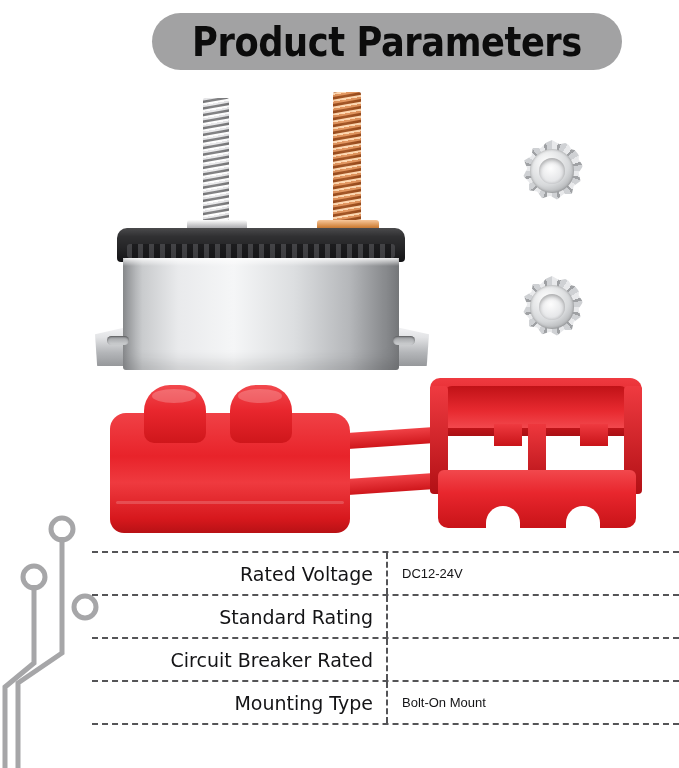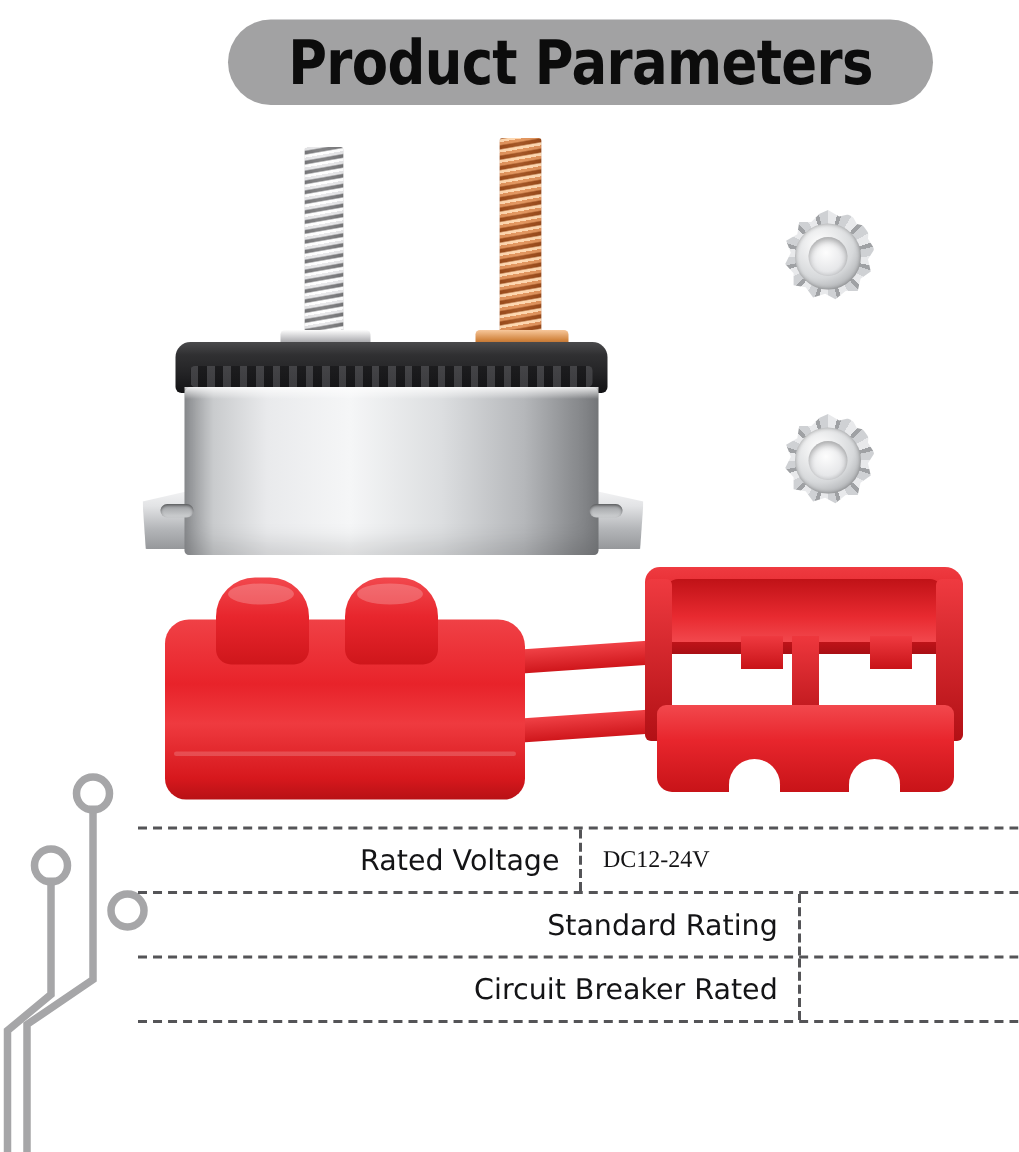"Rated Voltage" .spec-row { justify-content: center -> none }
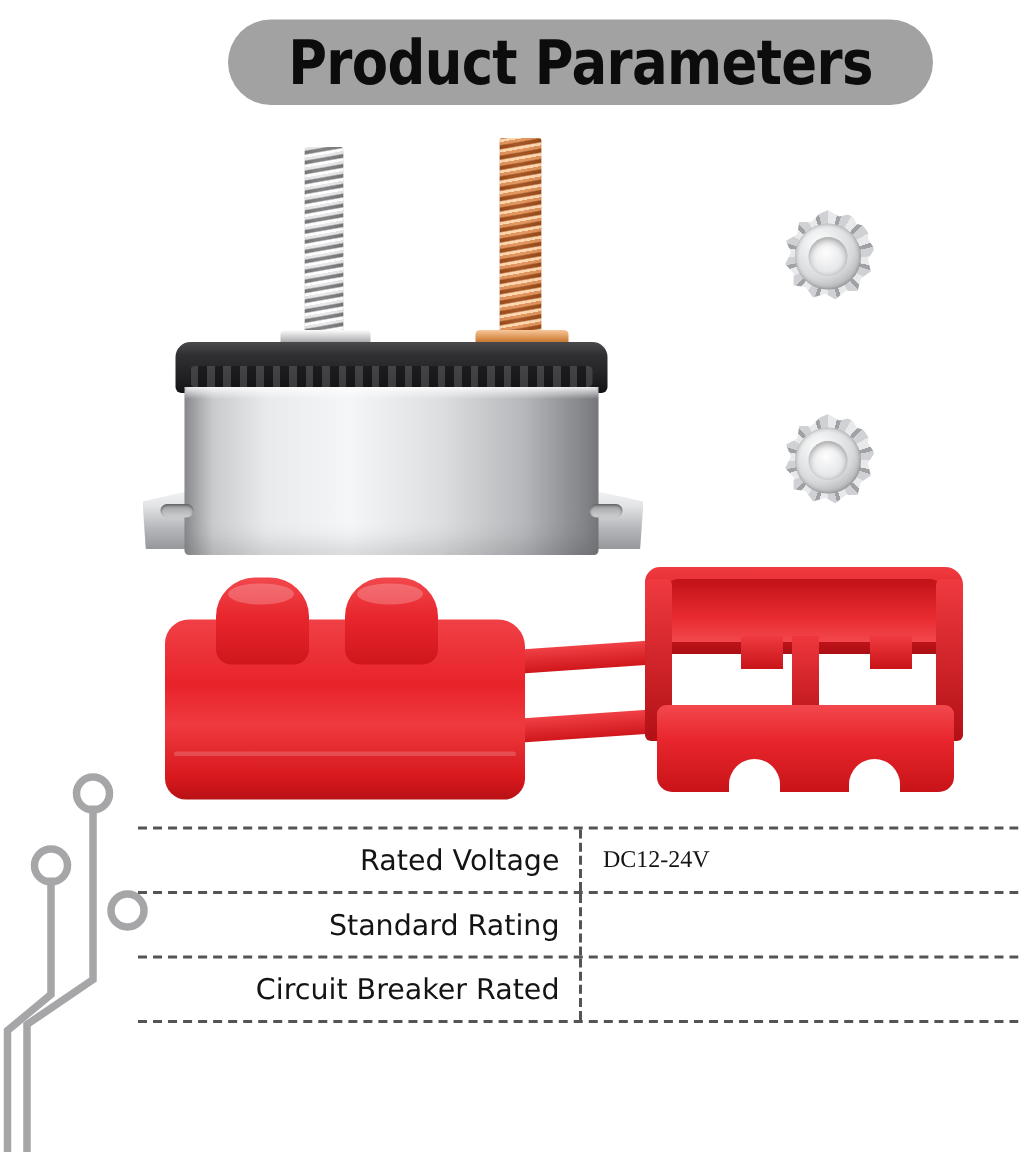"DC12-24V" .spec-value { font-family: Liberation Serif, serif -> Liberation Sans, sans-serif; font-size: 16px -> 13px }
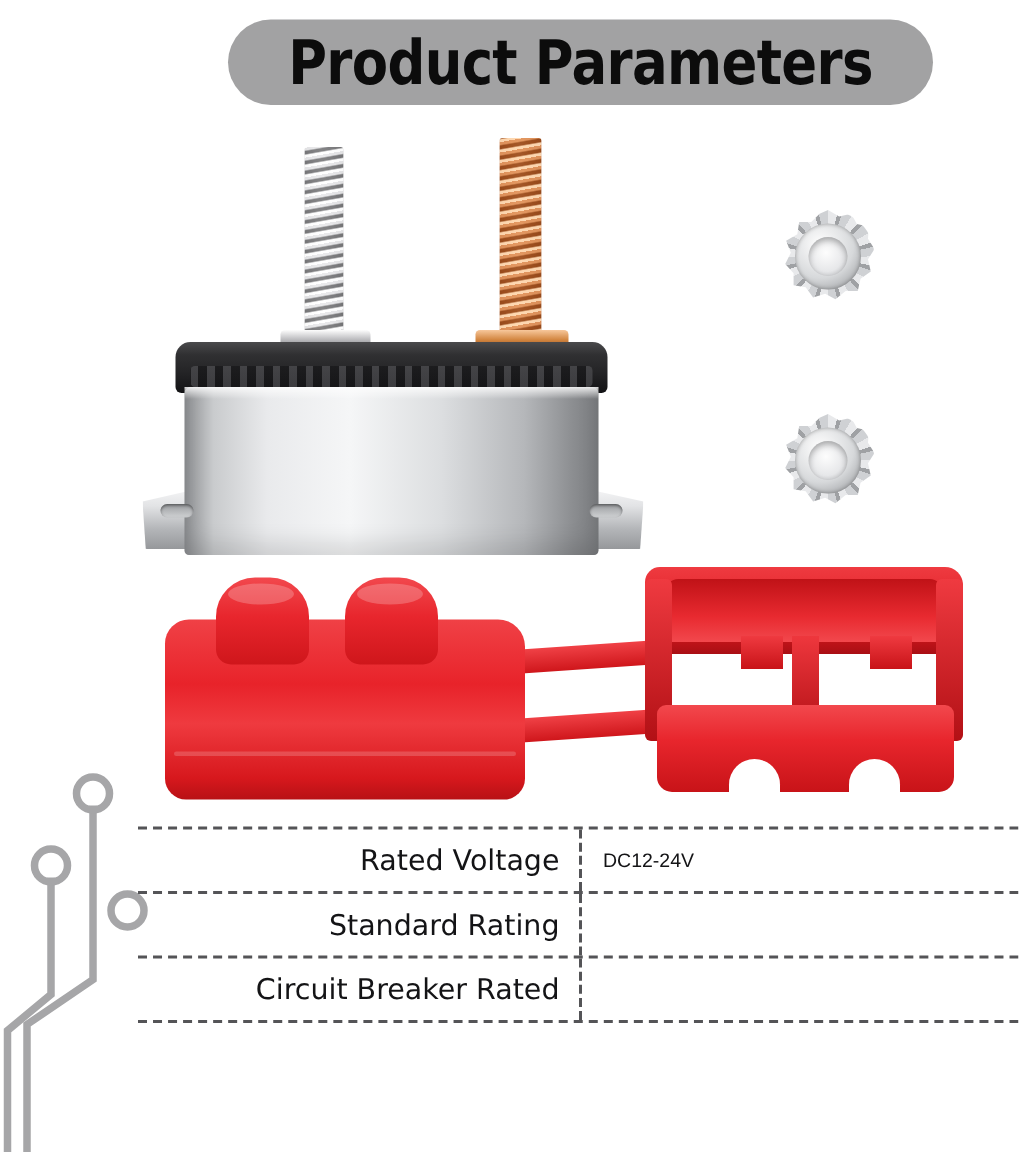"Mounting Type" div.spec-row { html: none -> <div> <div>Mounting Type</div> <div></div> <div>Bolt-On Mount</div> </div> }
